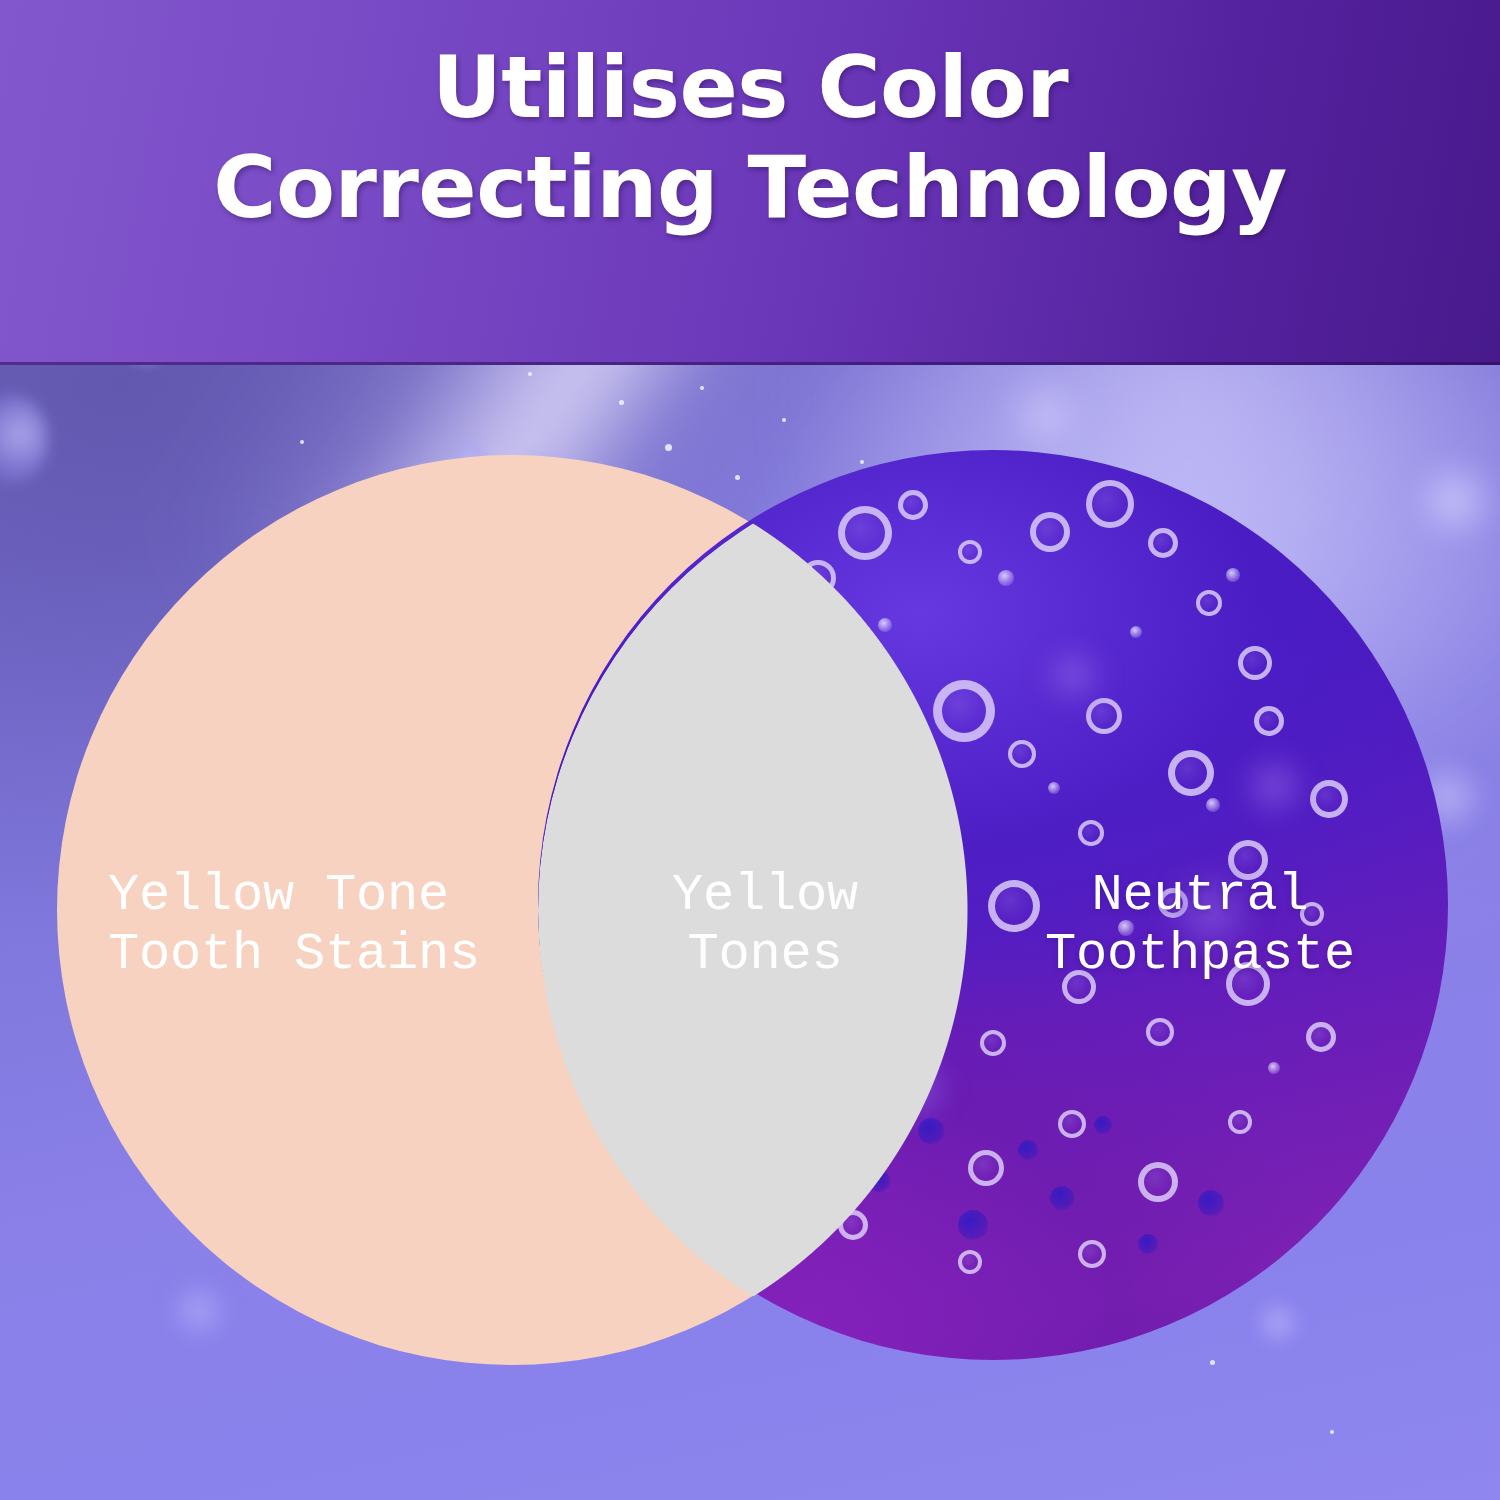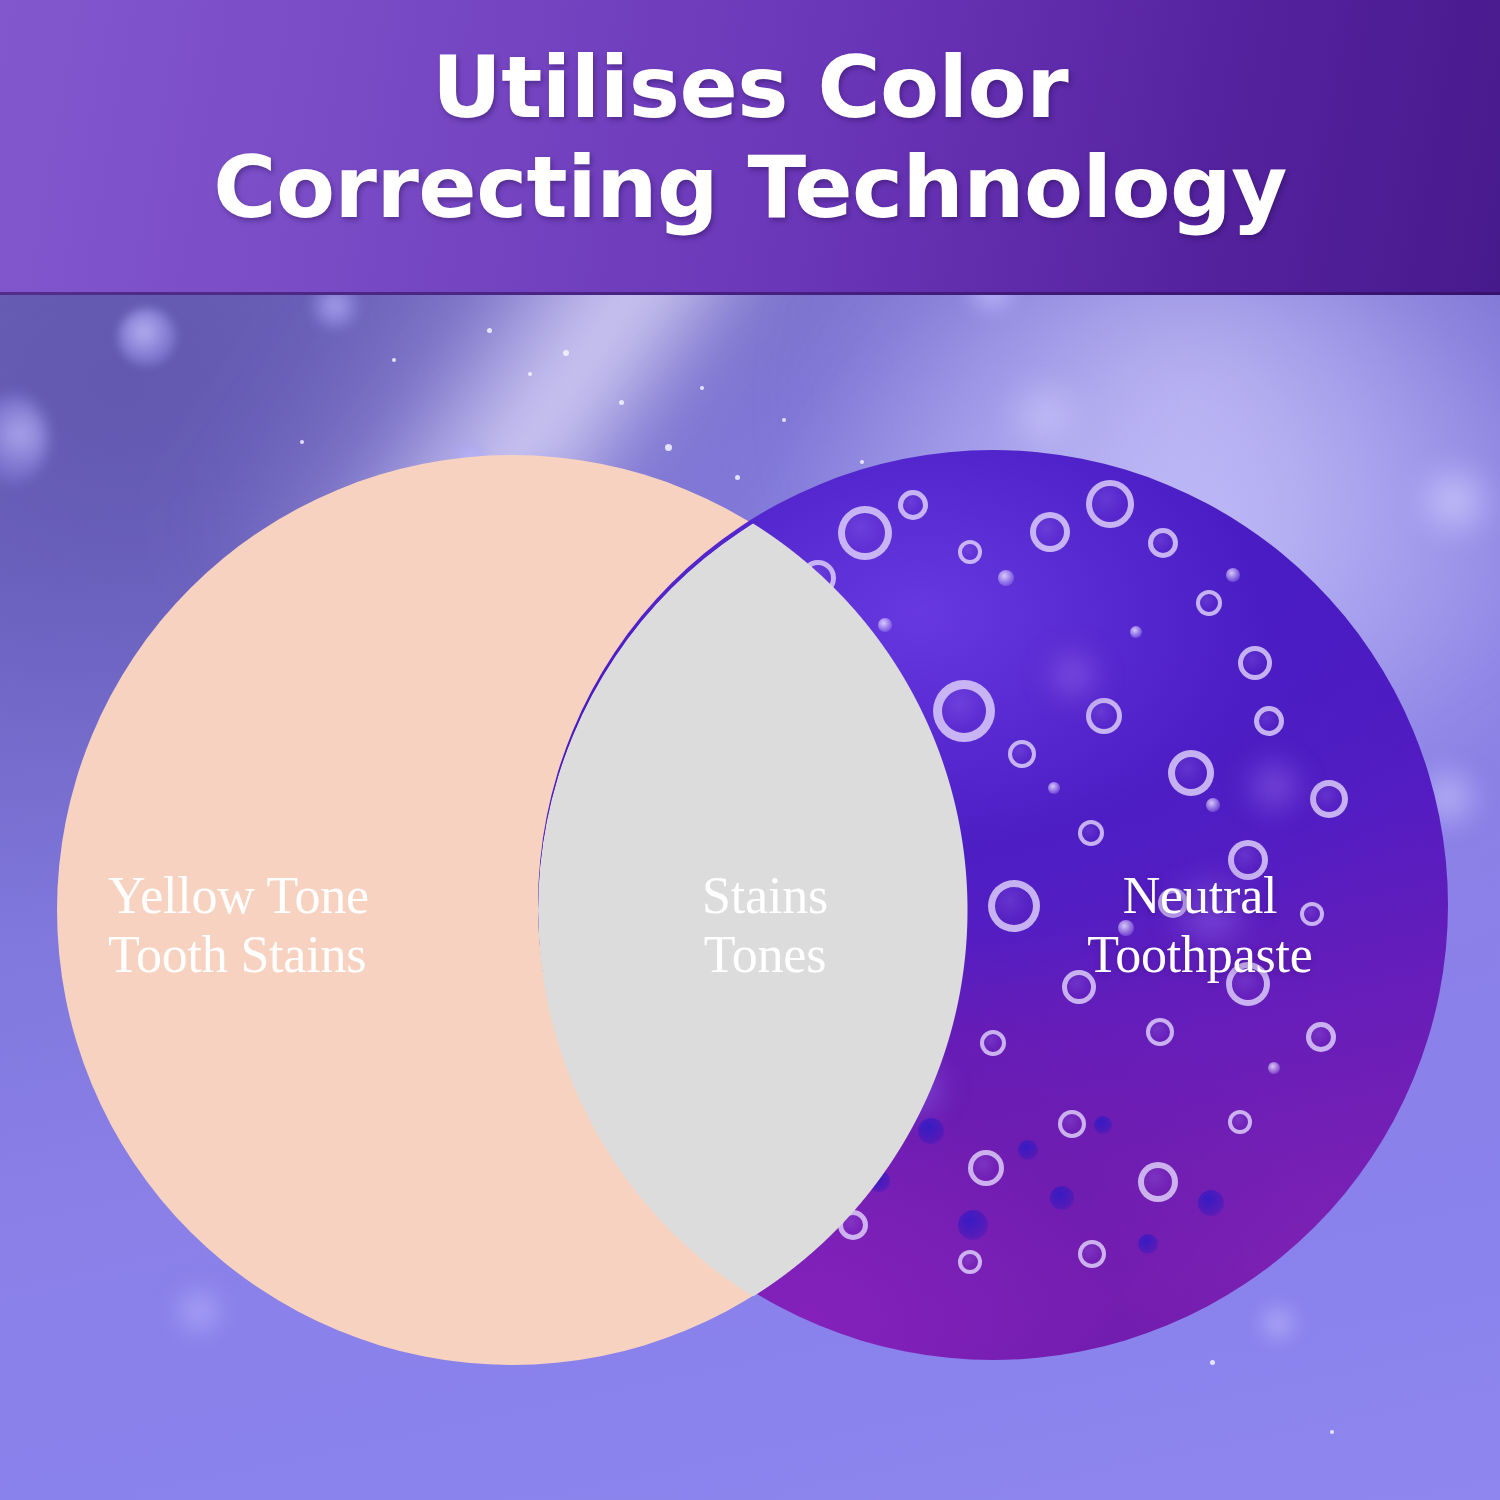"Utilises Color" #header-banner { height: 295px -> 365px }
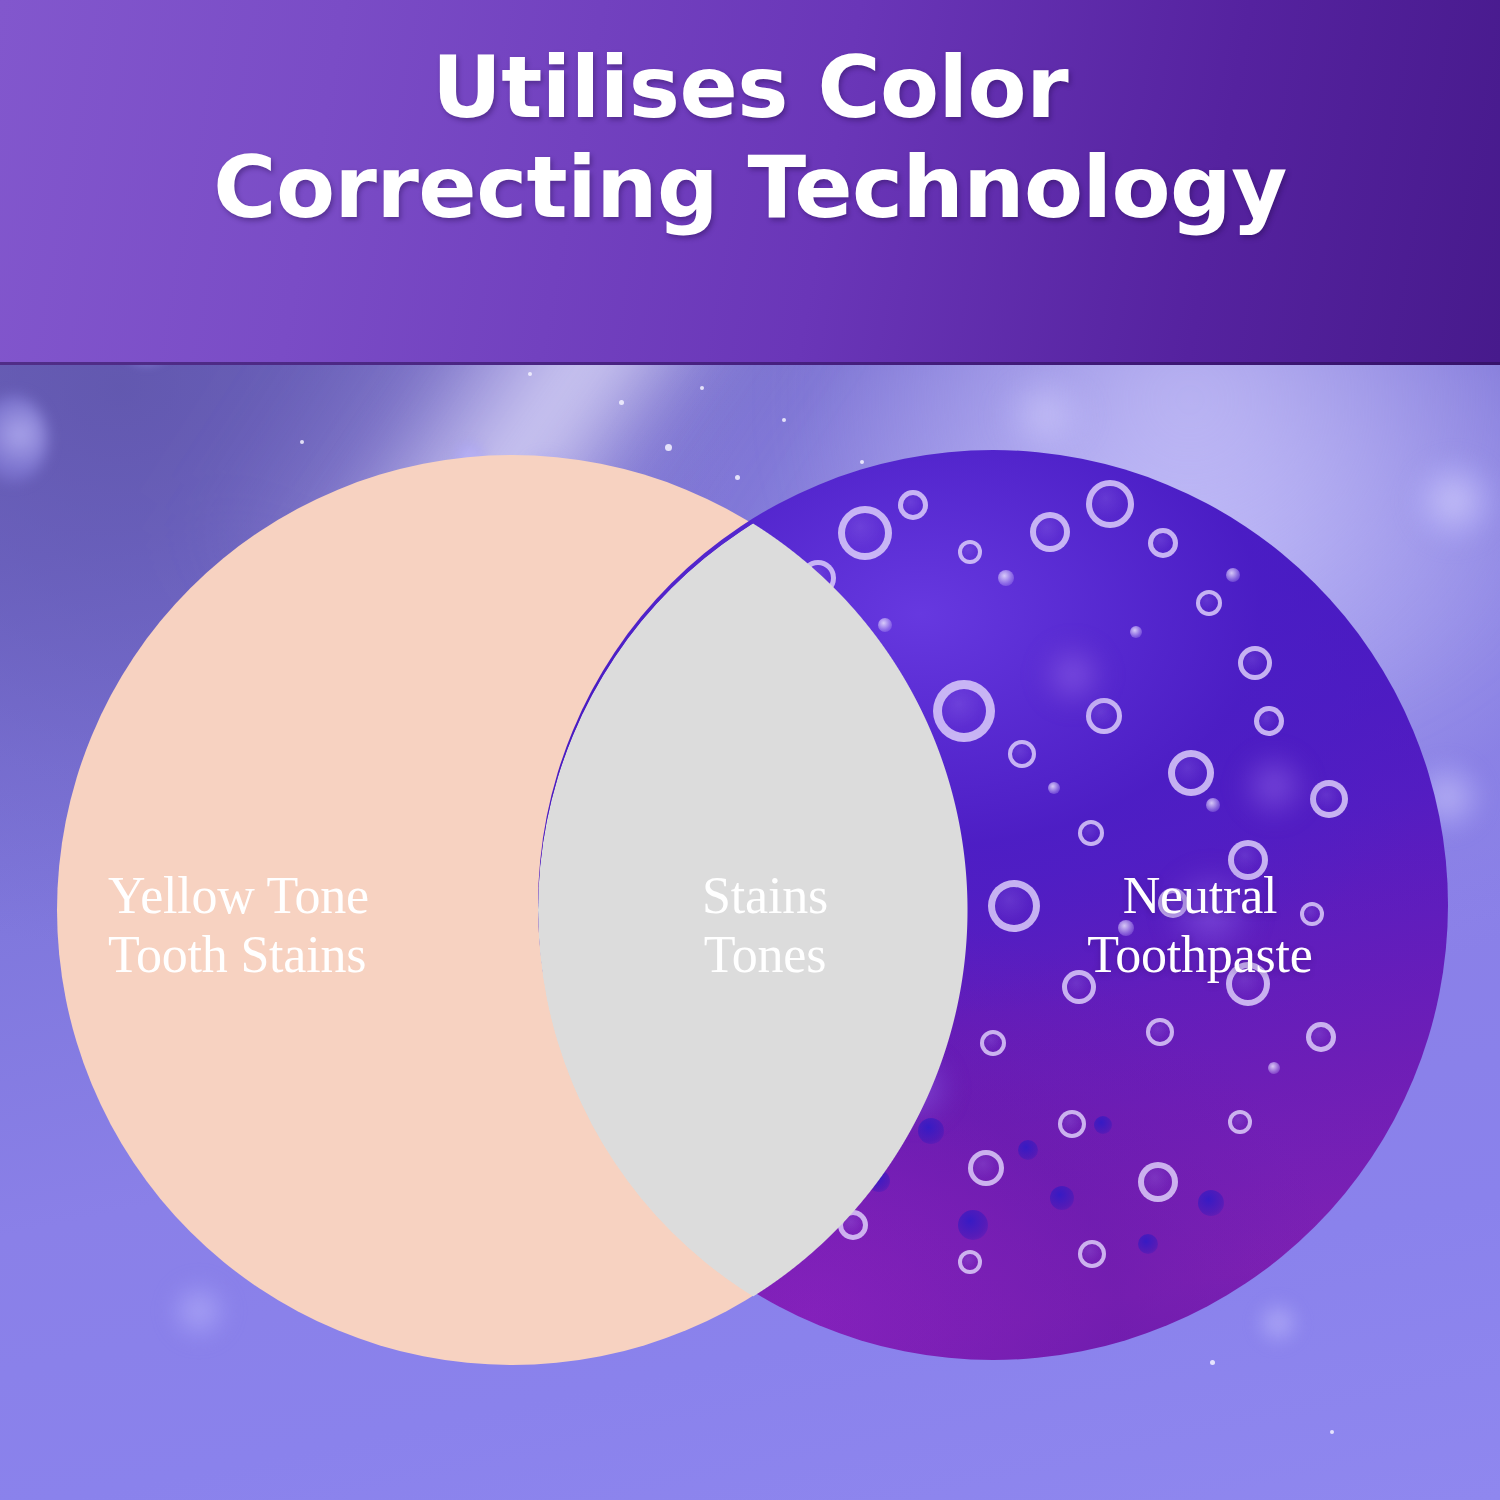"Yellow Tone" .venn-label { font-family: Liberation Serif, serif -> Liberation Mono, monospace }
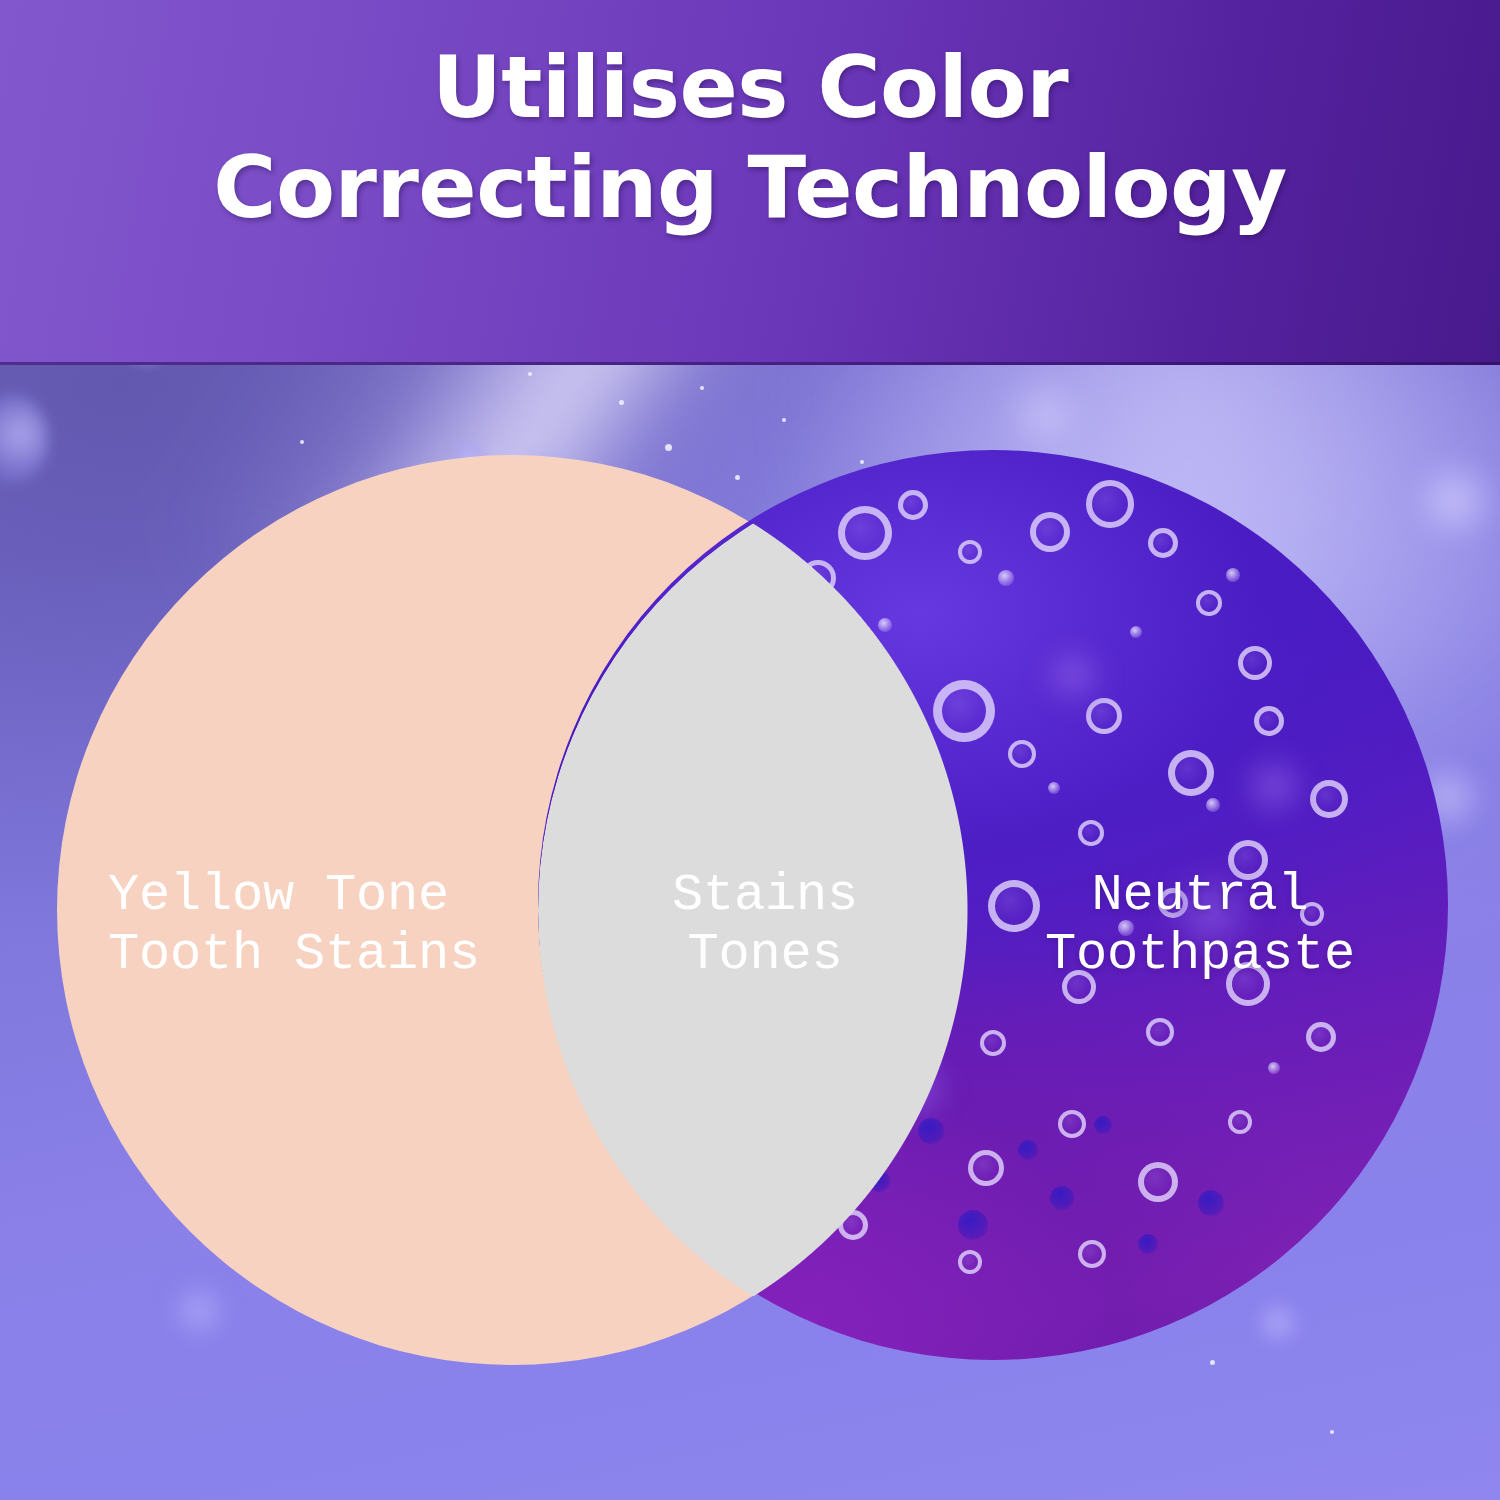"Stains" div.venn-label { text: Stains -> Yellow }
